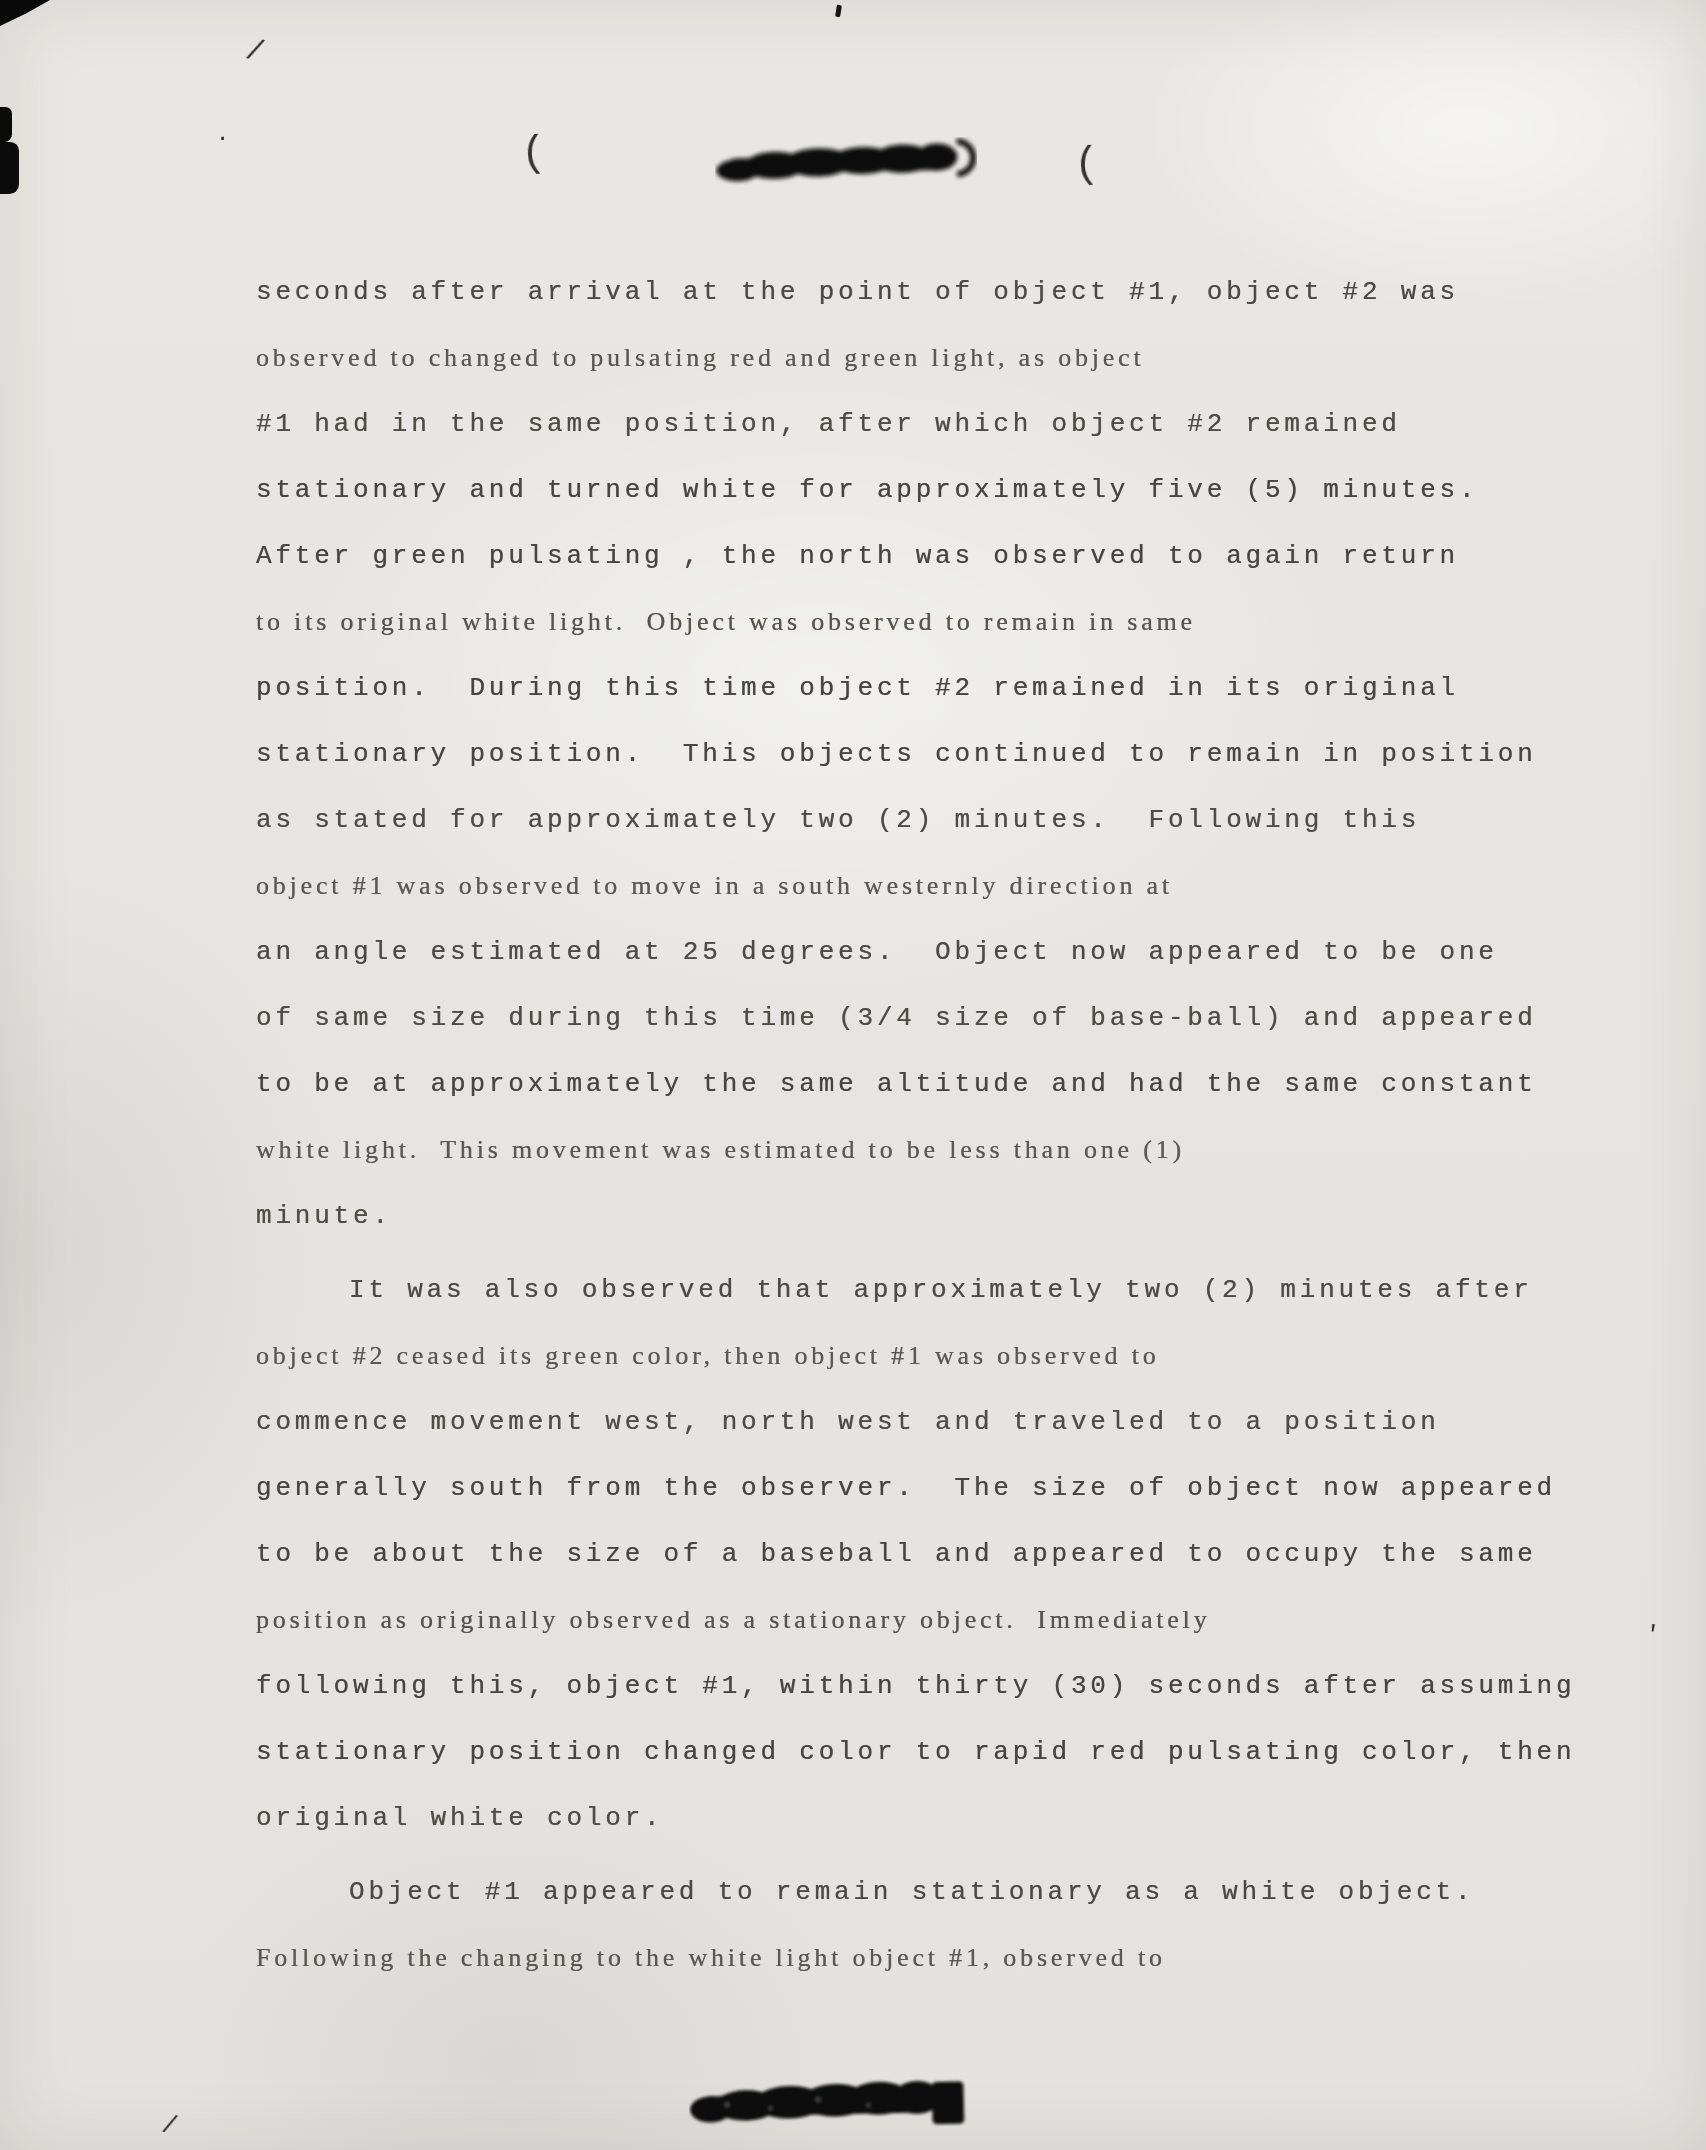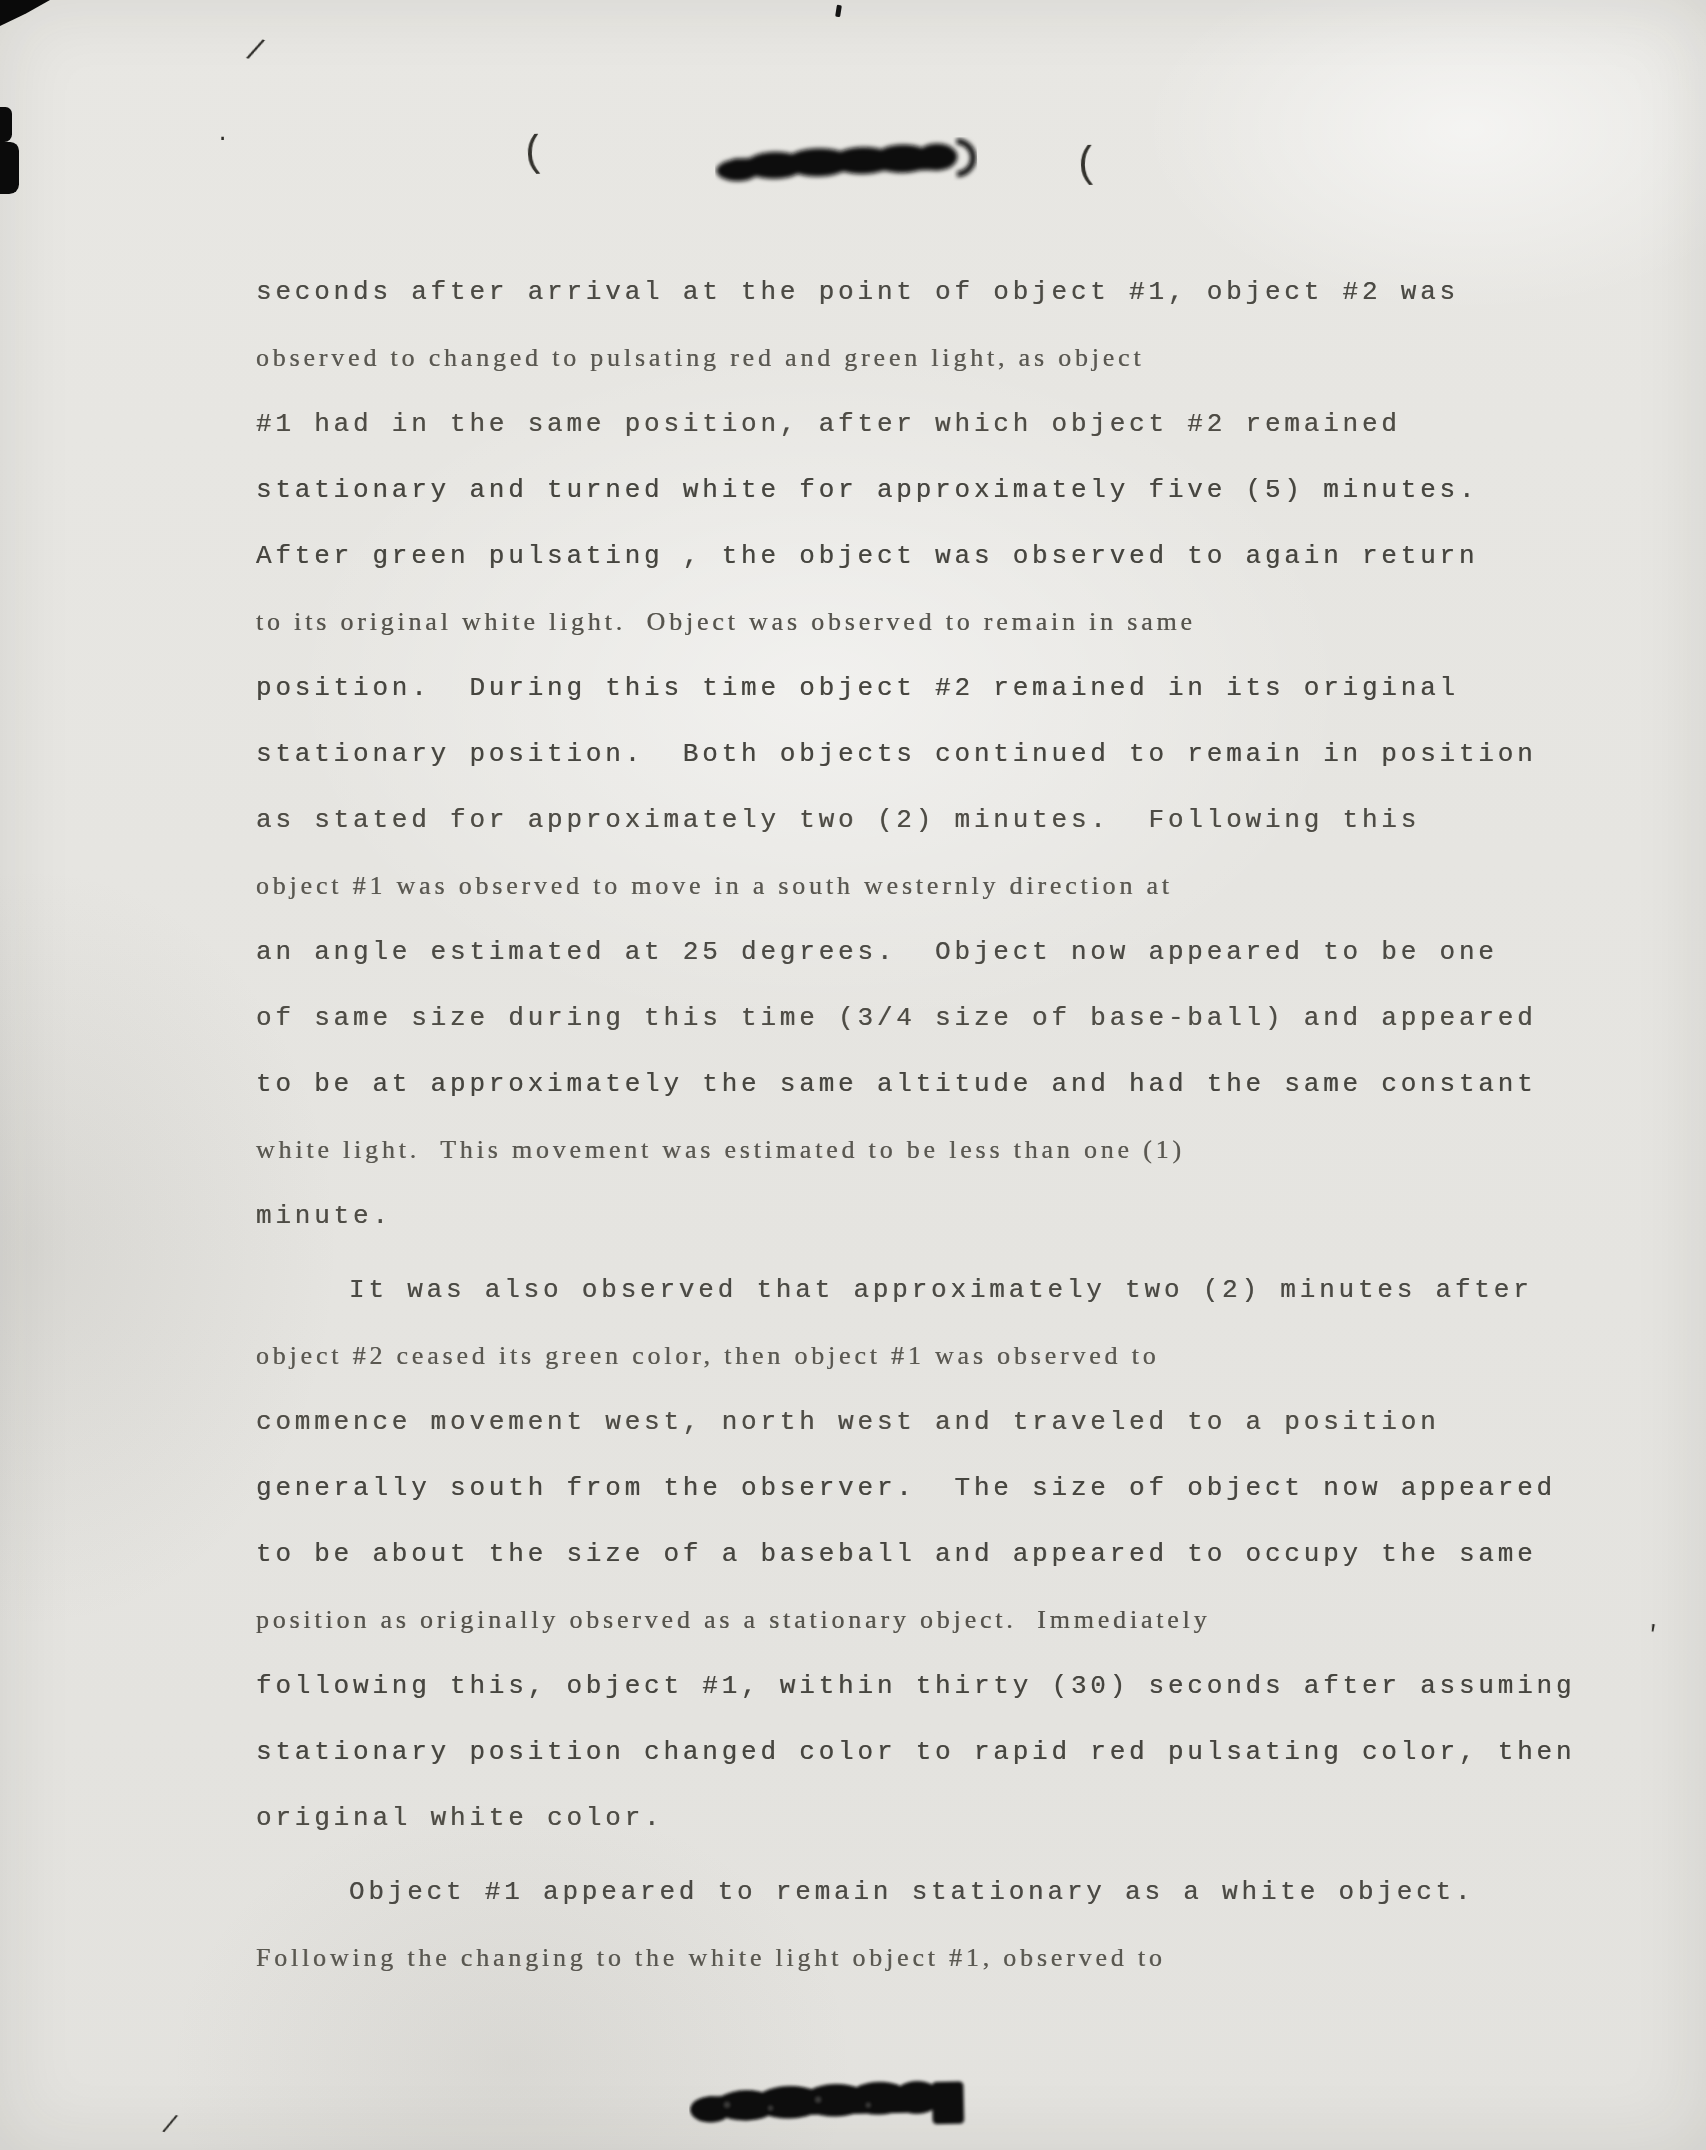"After green pulsating , the" div.line { text: object -> north }
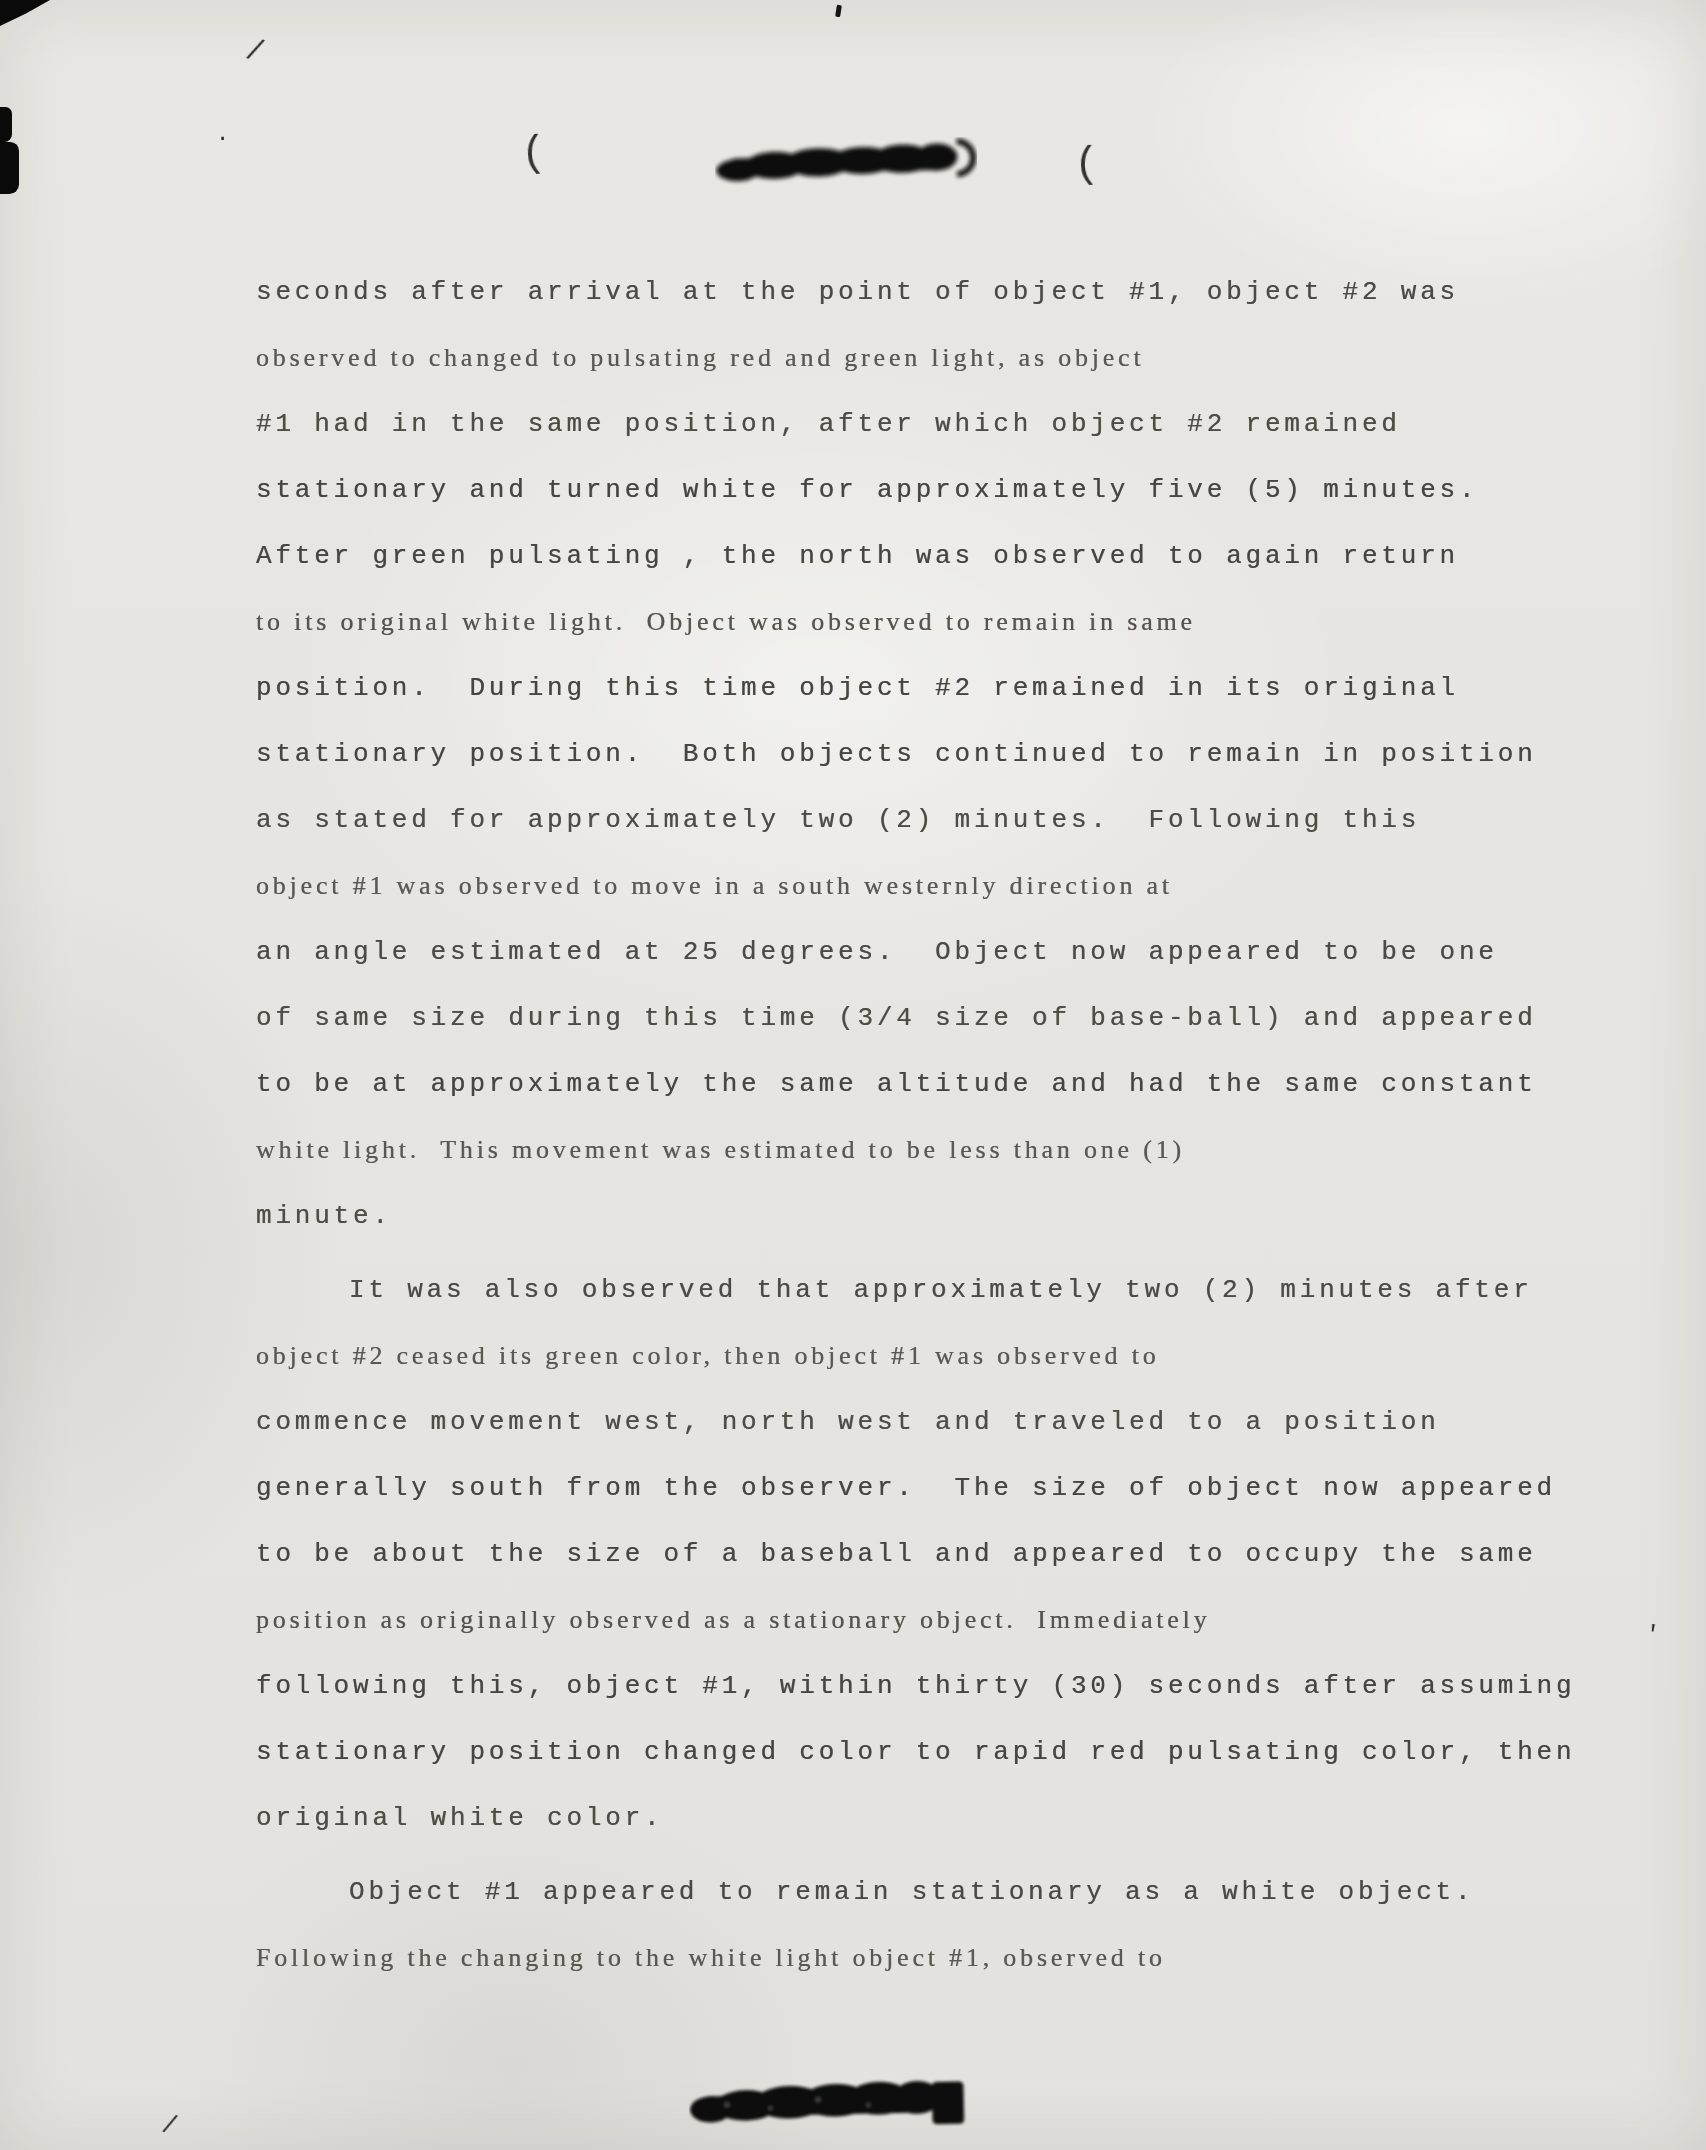"stationary position. Both objects" div.line { text: Both -> This }
